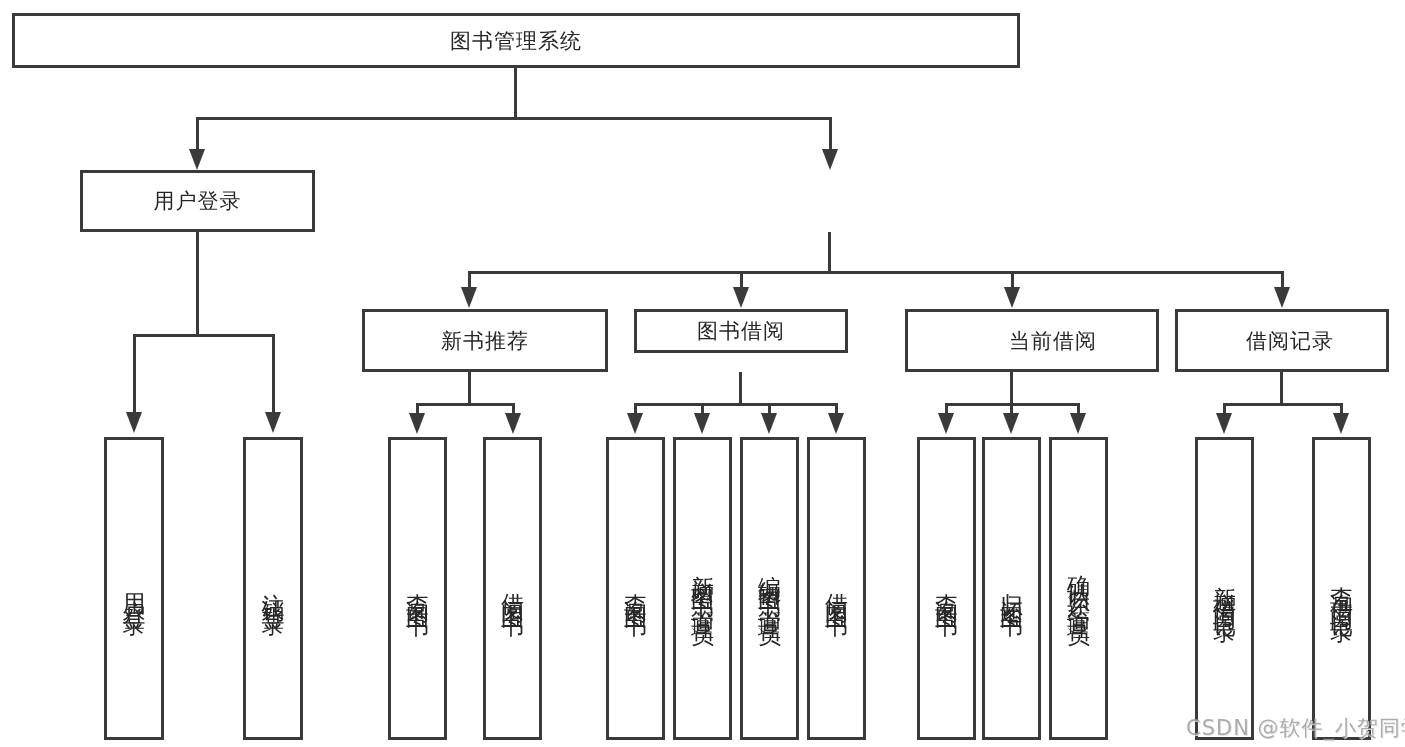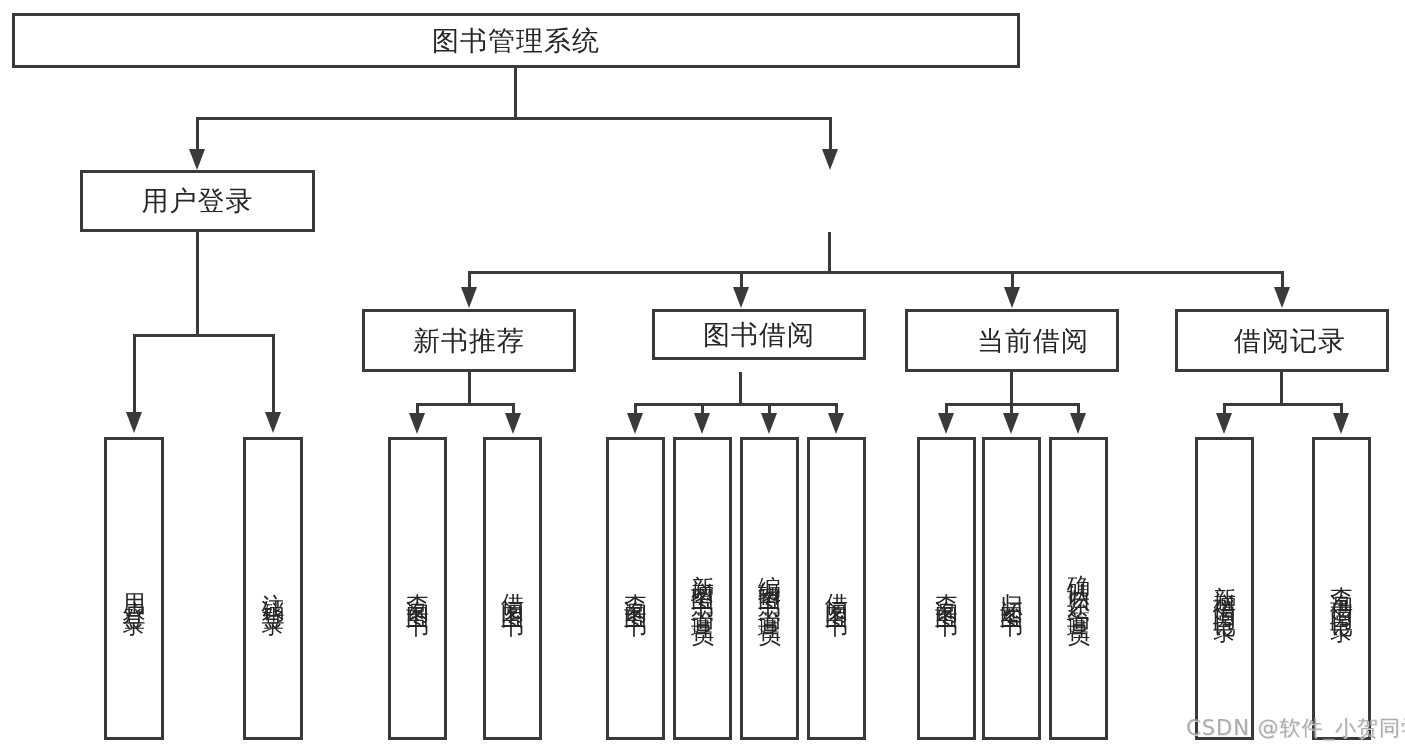"图书管理系统" .box { font-size: 27px -> 21px }
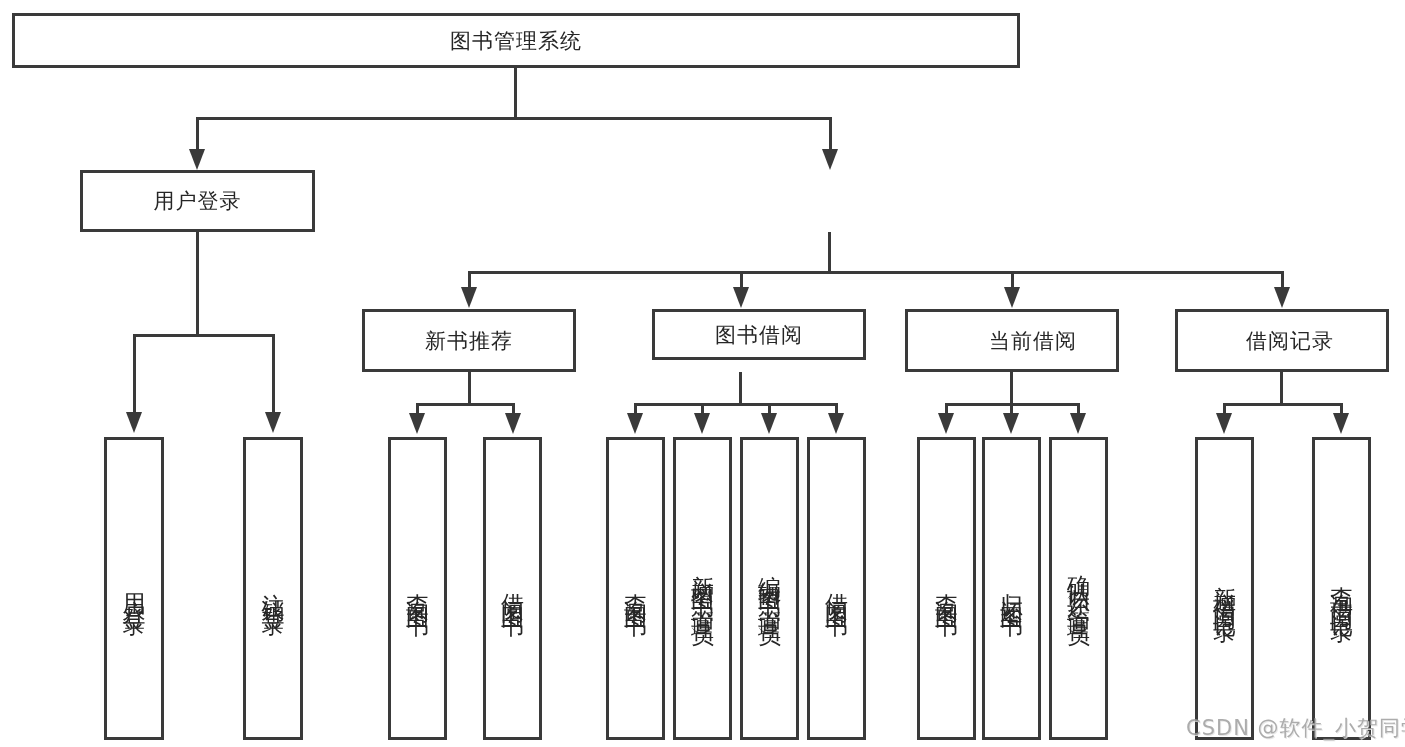"新书推荐" div.box { width: 214px -> 246px }
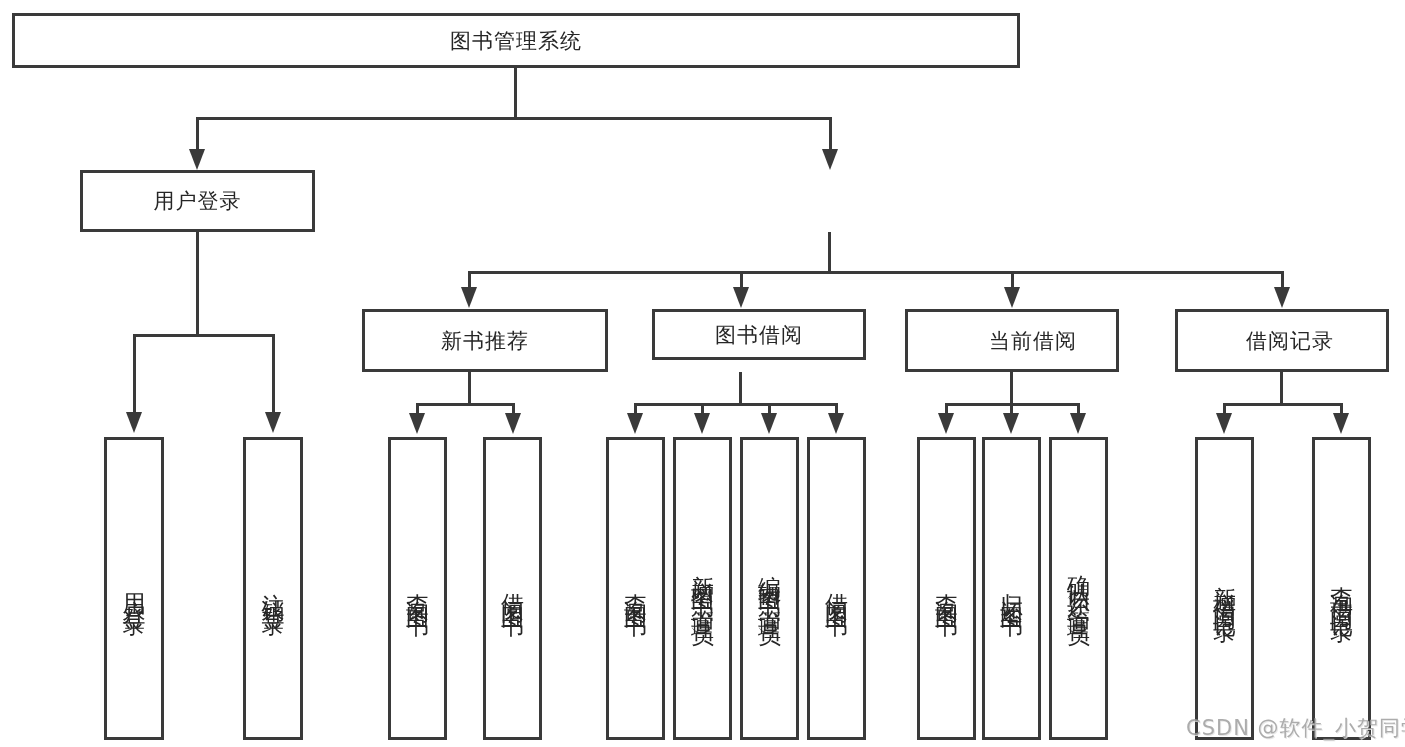"图书借阅" div.box { height: 51px -> 44px; left: 652px -> 634px }
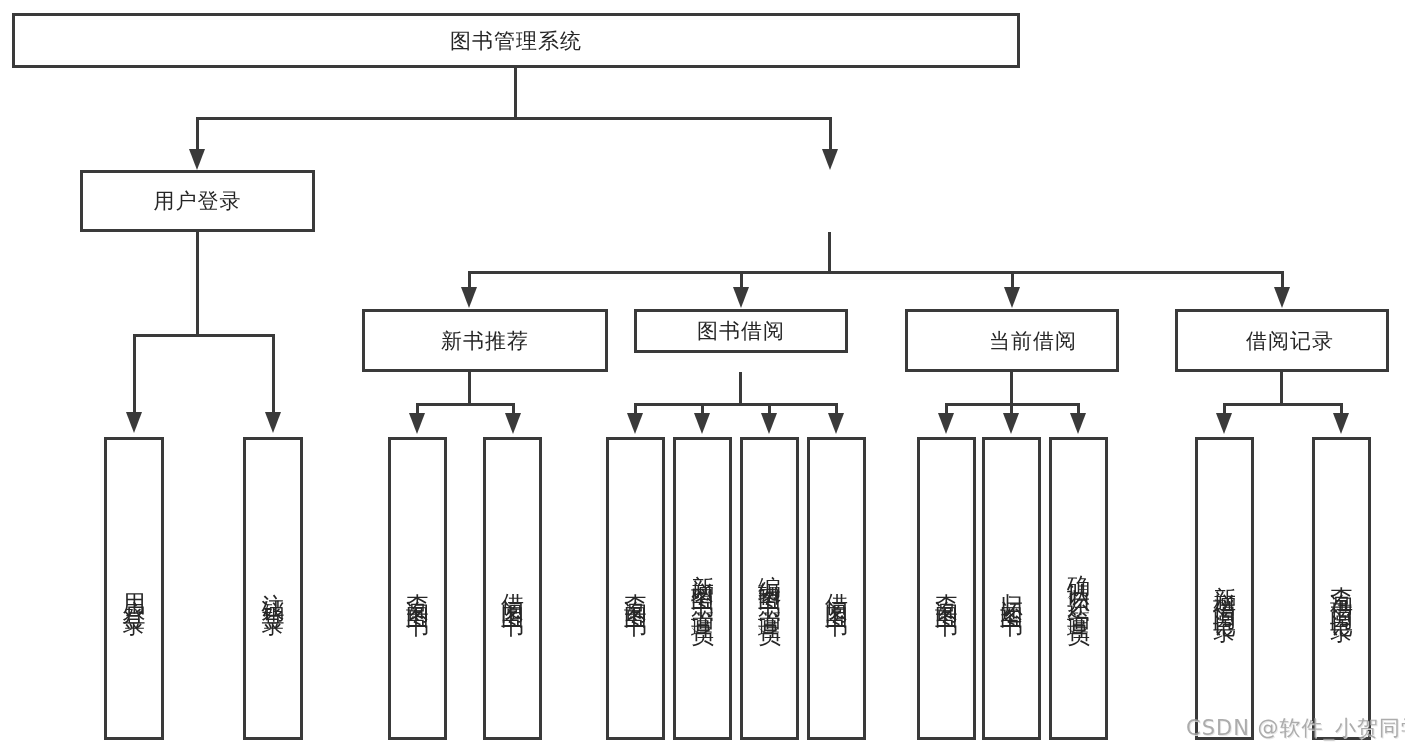"当前借阅" div.box { width: 214px -> 254px }
